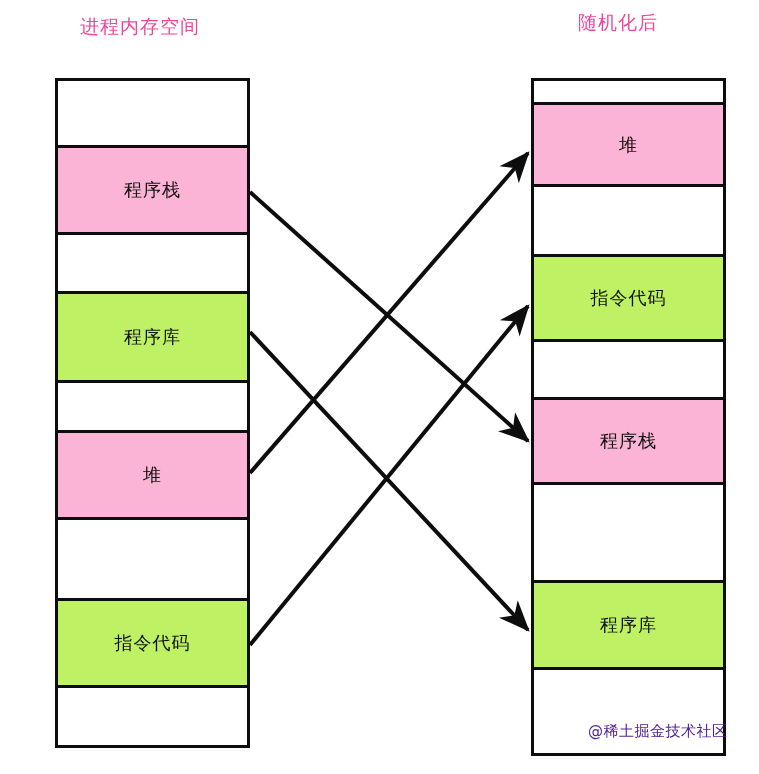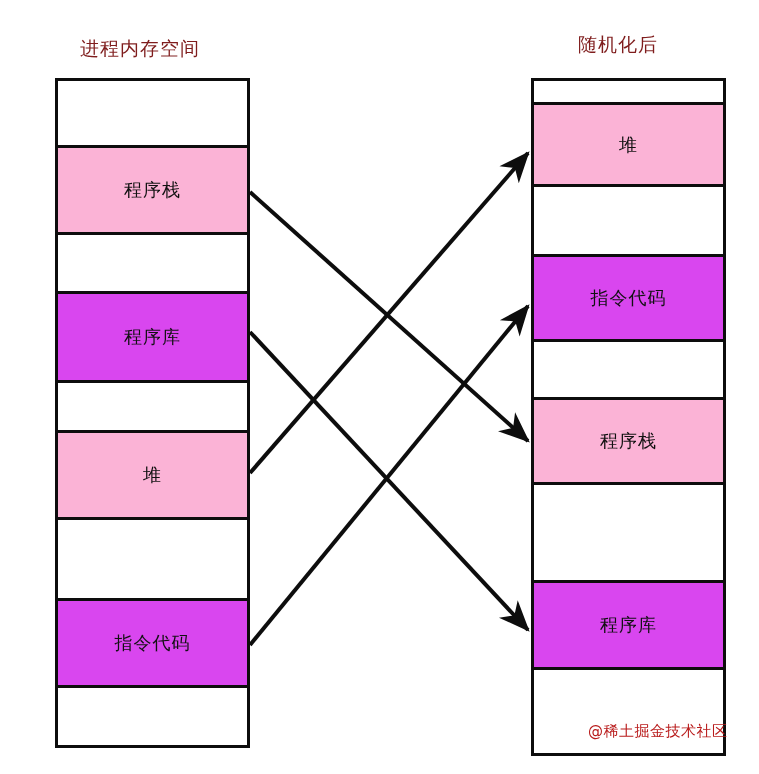"进程内存空间" .col-title { color: #7f1d1d -> #ec4899; margin-top: 22px -> none }
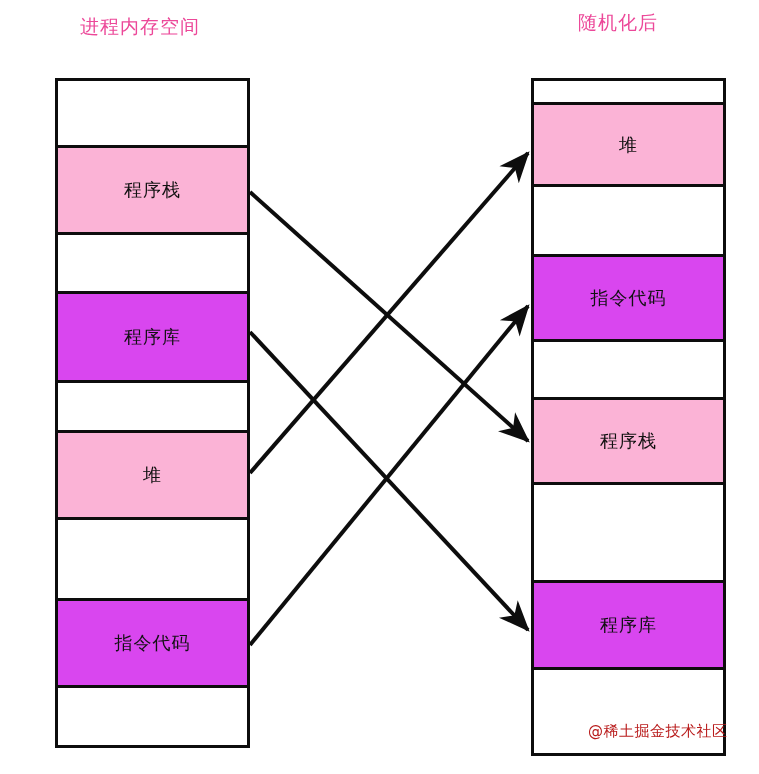"指令代码" .mem-block.lib, .mem-block.code { background: #d946ef -> #bef264 }
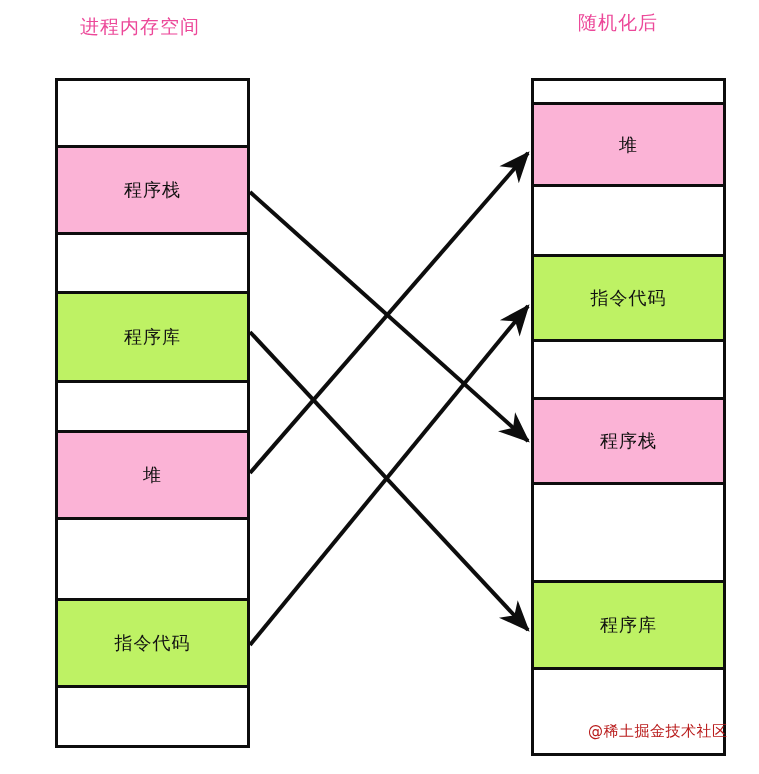"@稀土掘金技术社区" #watermark { color: #b91c1c -> #4c1d95 }
